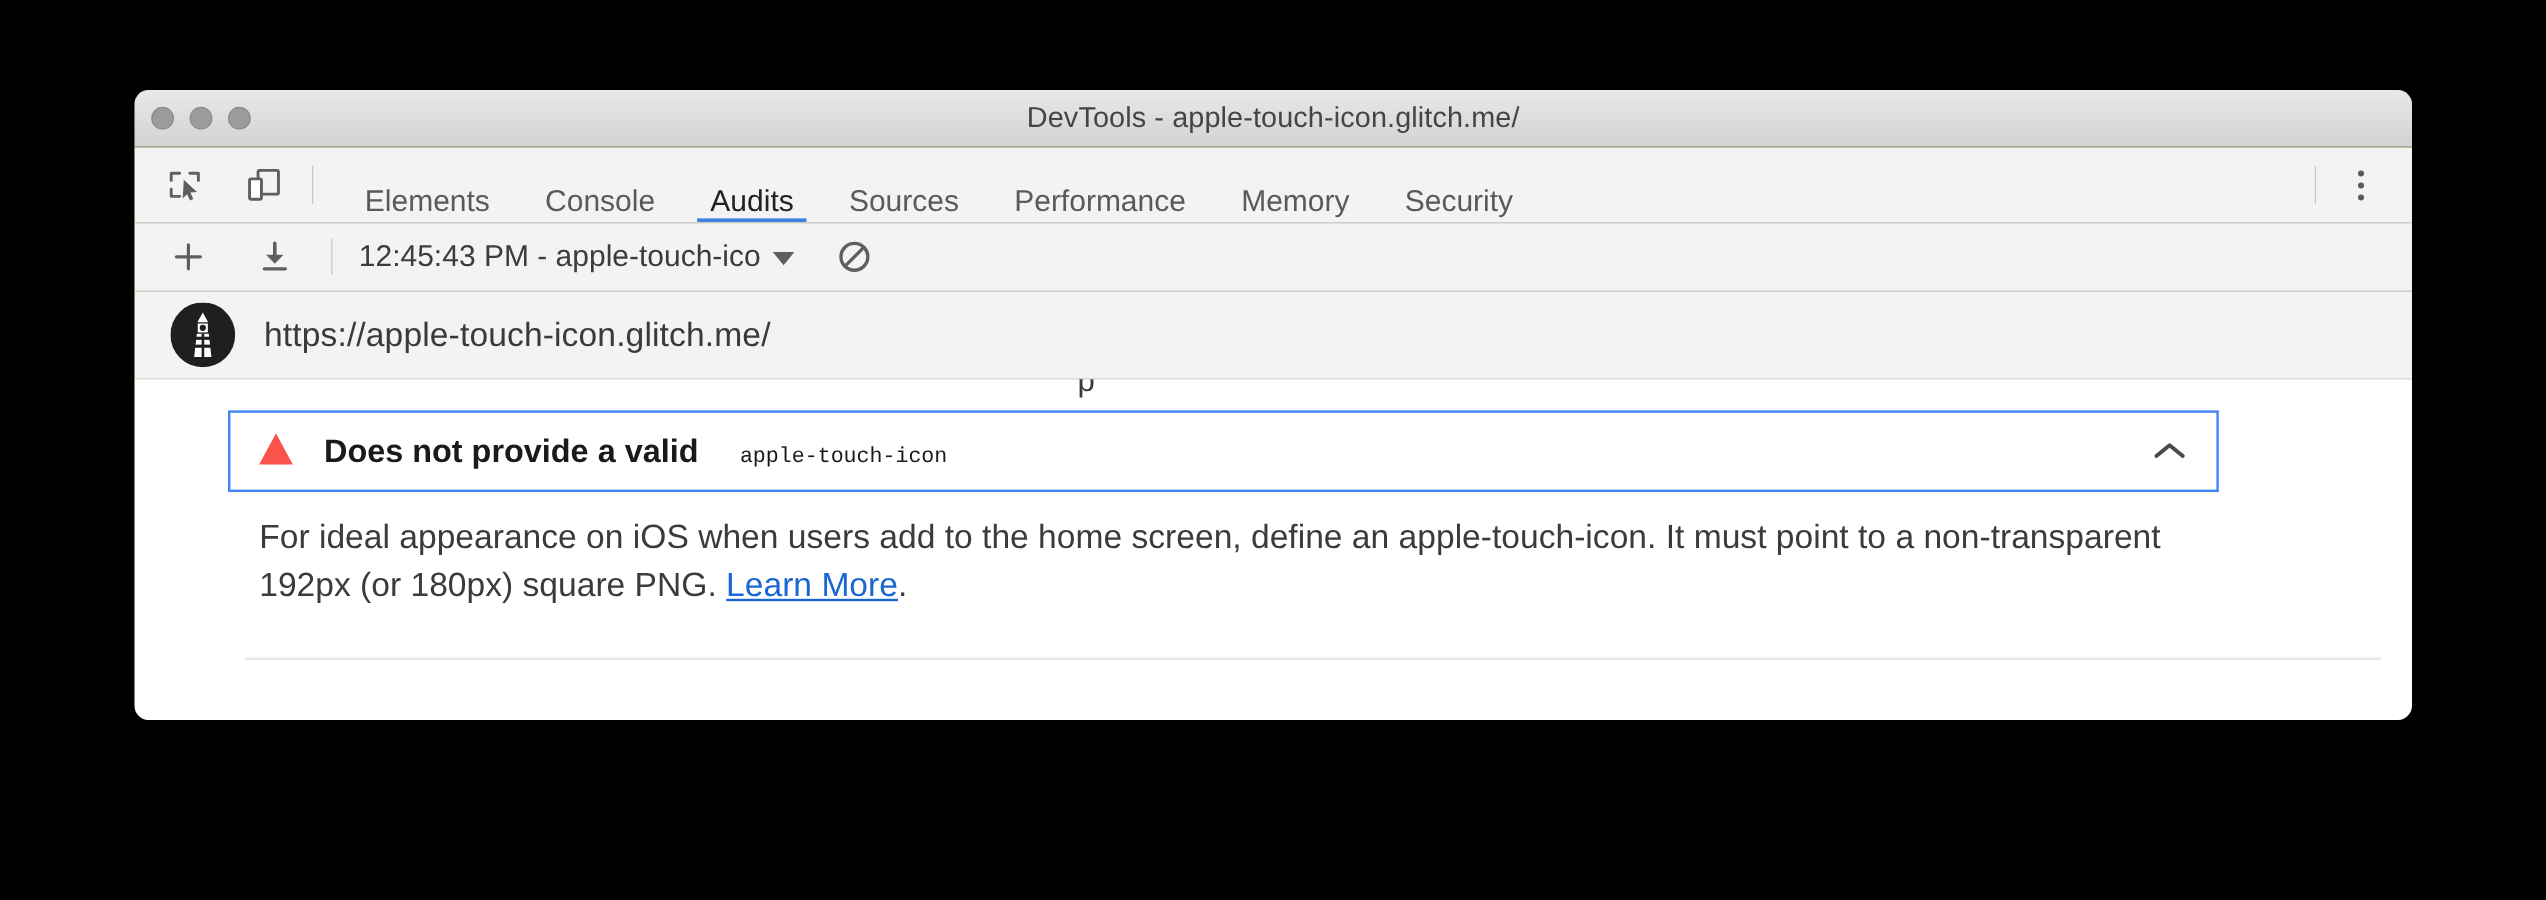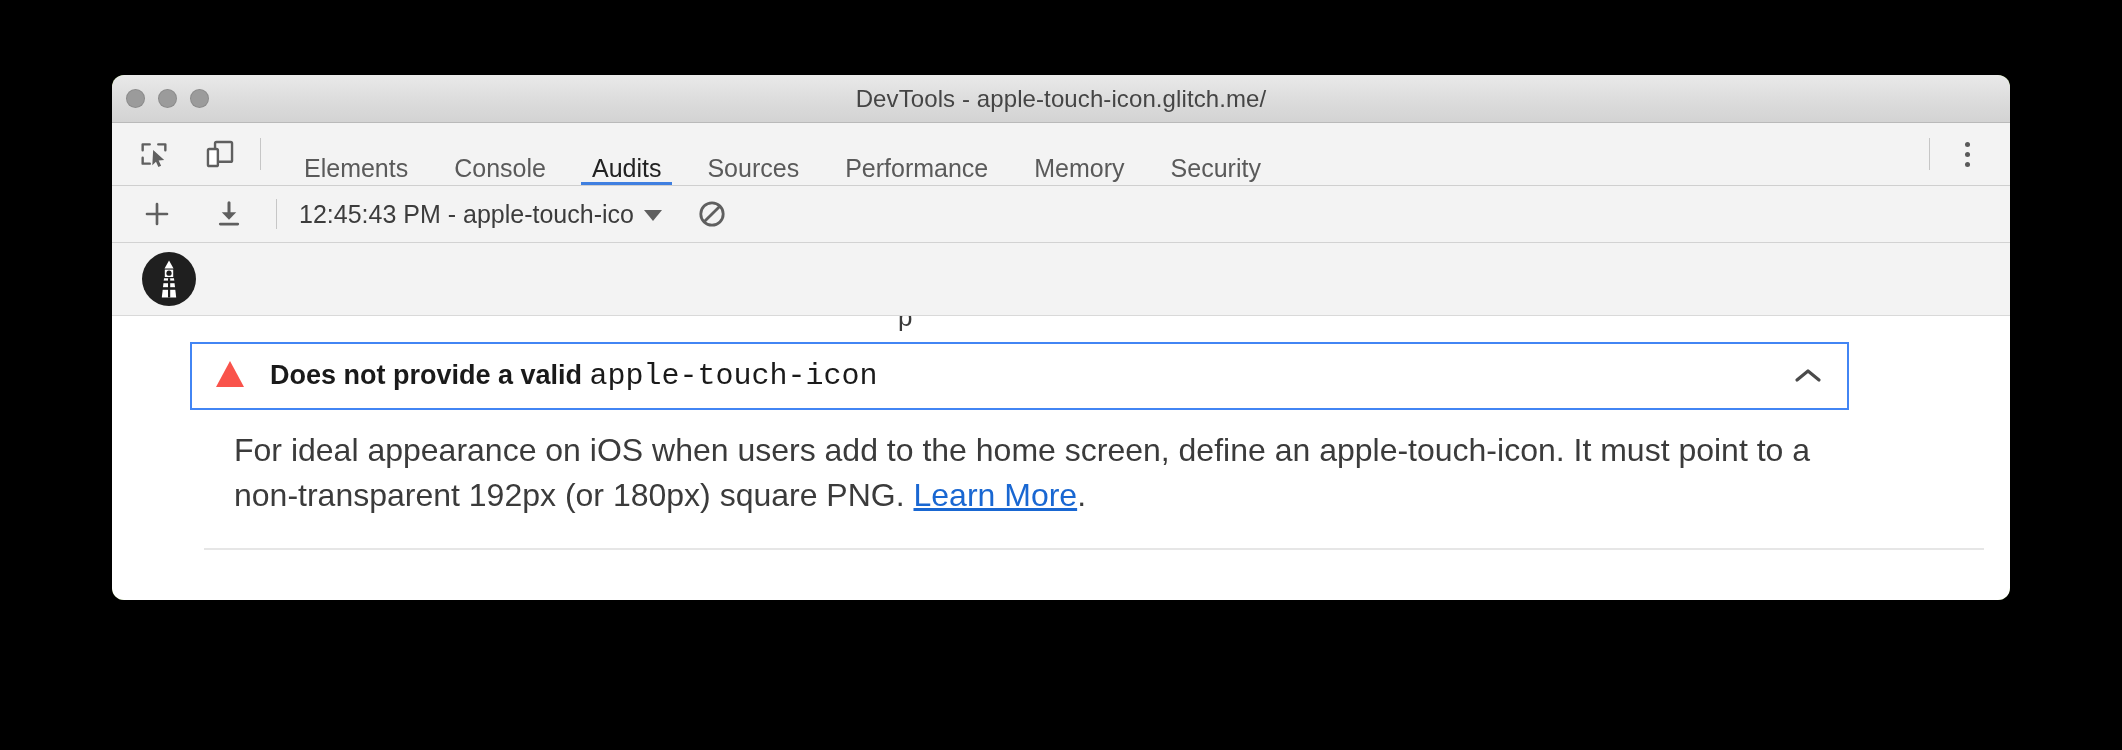"https://apple-touch-icon.glitch.me/" span.url-text { html: none -> <span>https://apple-touch-icon.glitch.me/</span> }
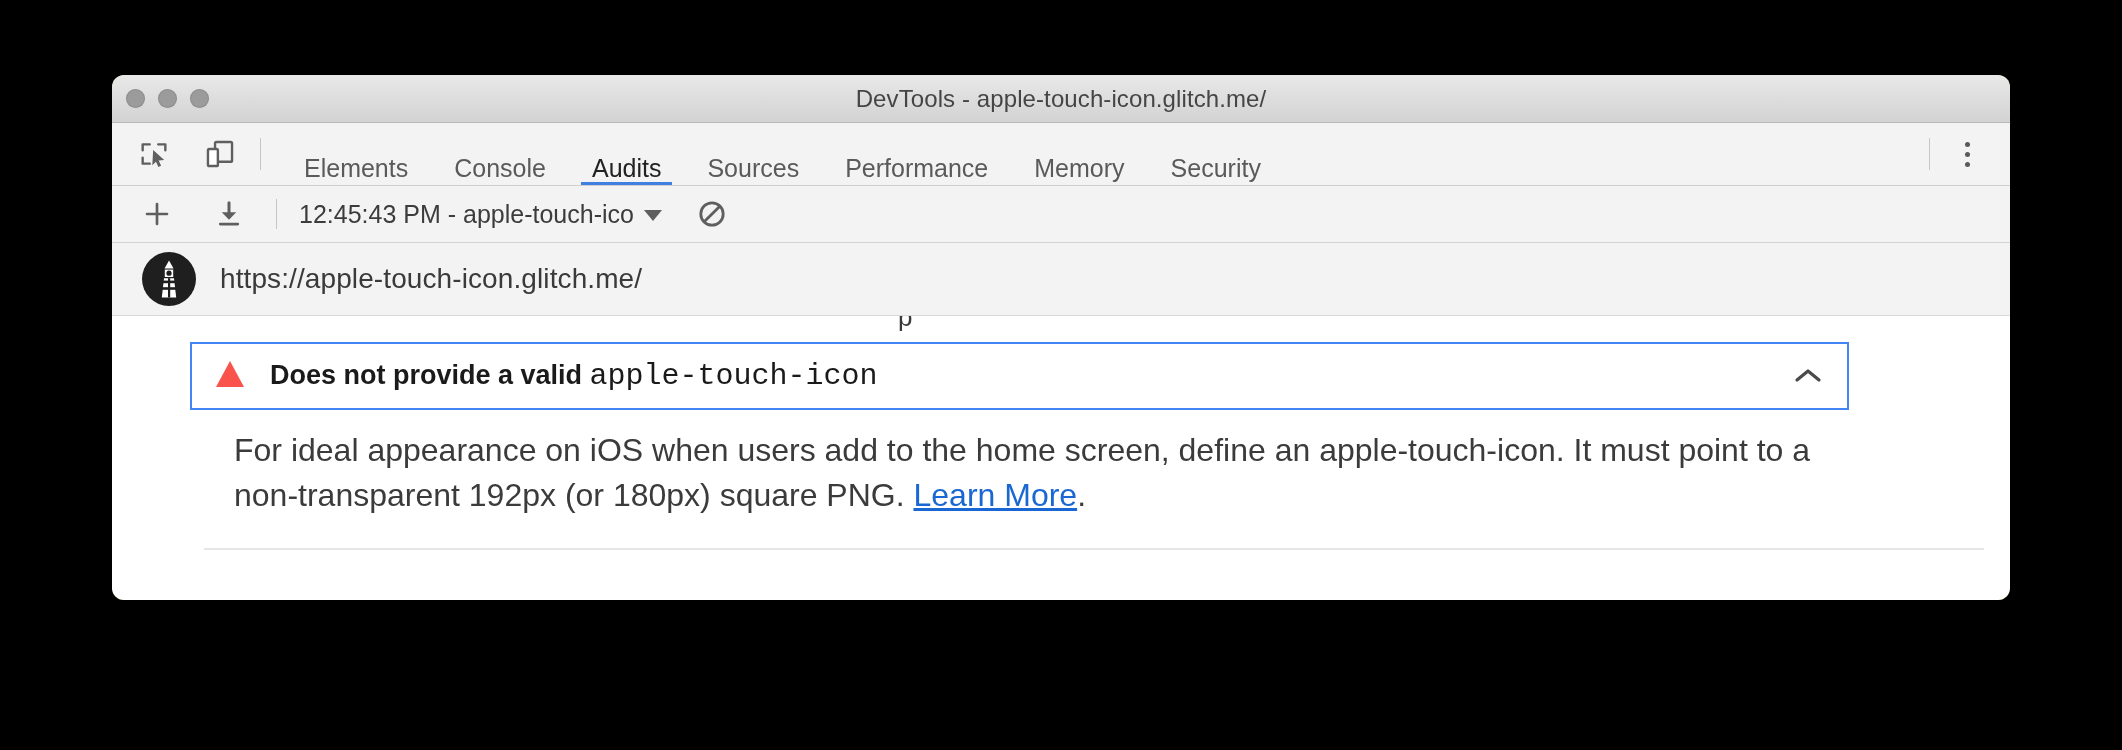"apple-touch-icon" .audit-title code { font-size: 30px -> 18px; margin-left: none -> 27px }
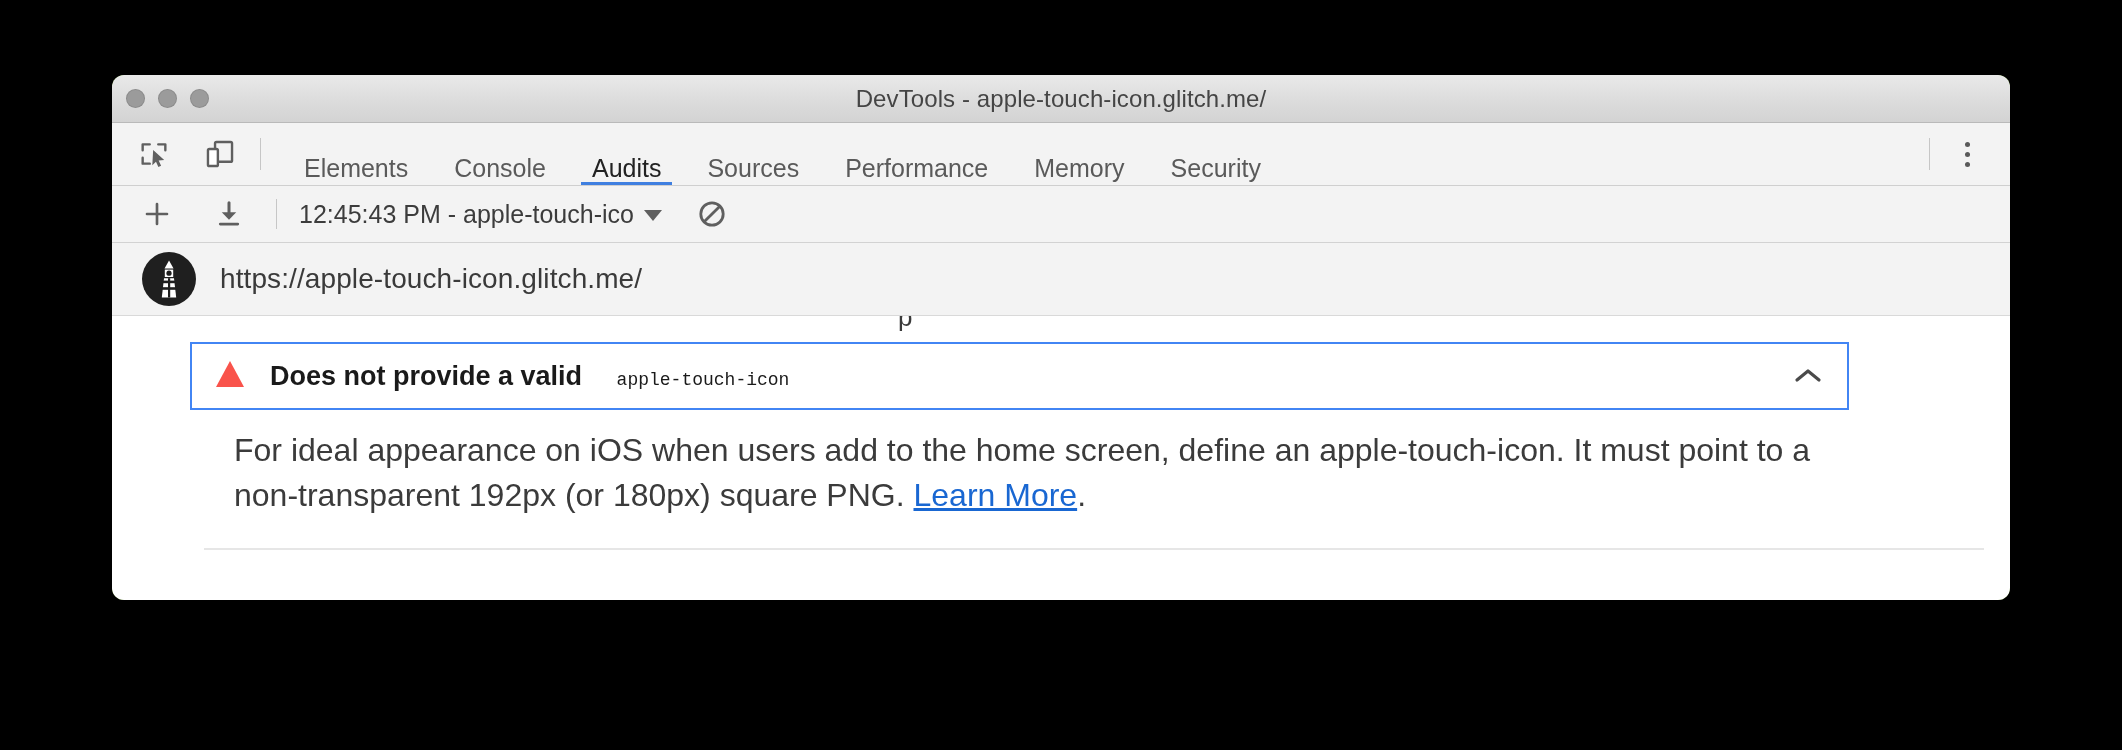"For ideal appearance on iOS" .audit-desc { font-size: 32px -> 28px; left: 122px -> 104px }
